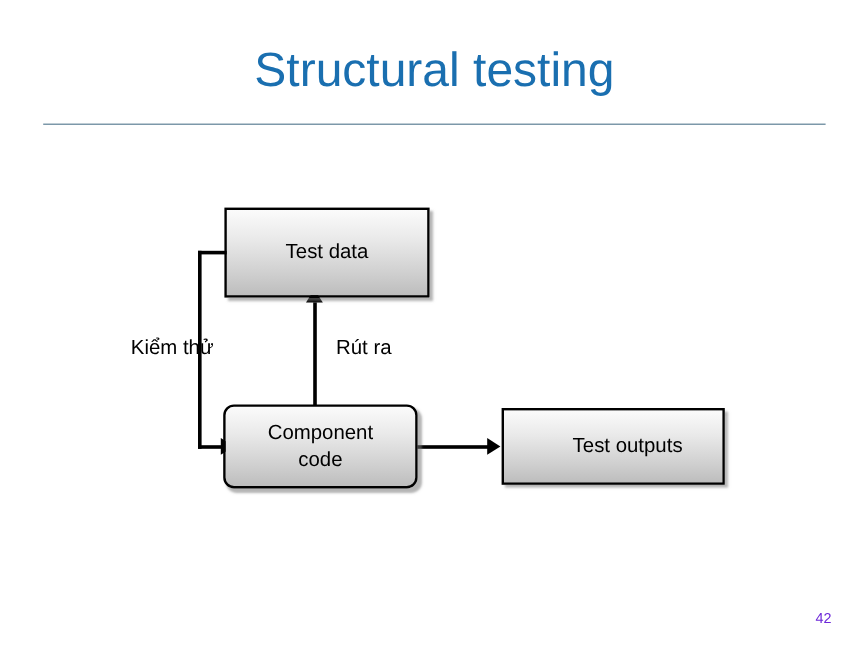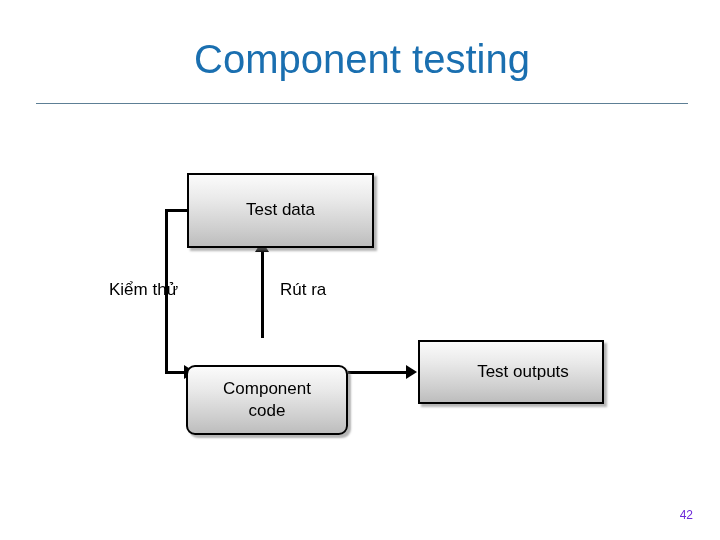"Component testing" div.slide-title { text: Component -> Structural }
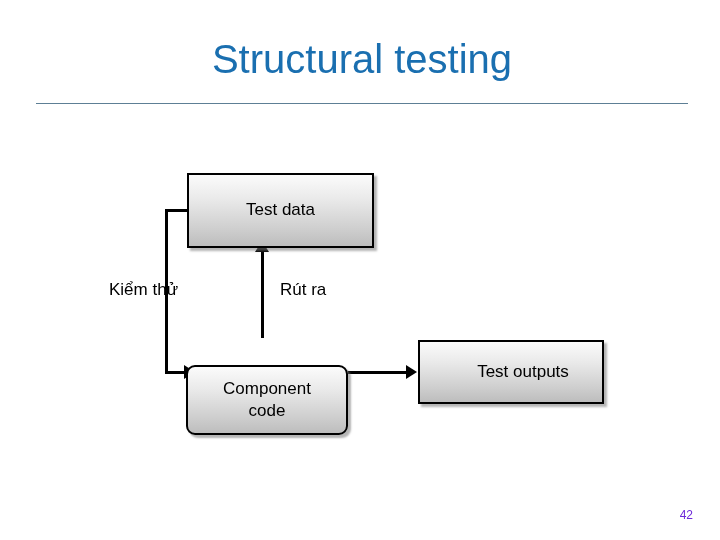"Test data" #node-test-data { width: 187px -> 171px }
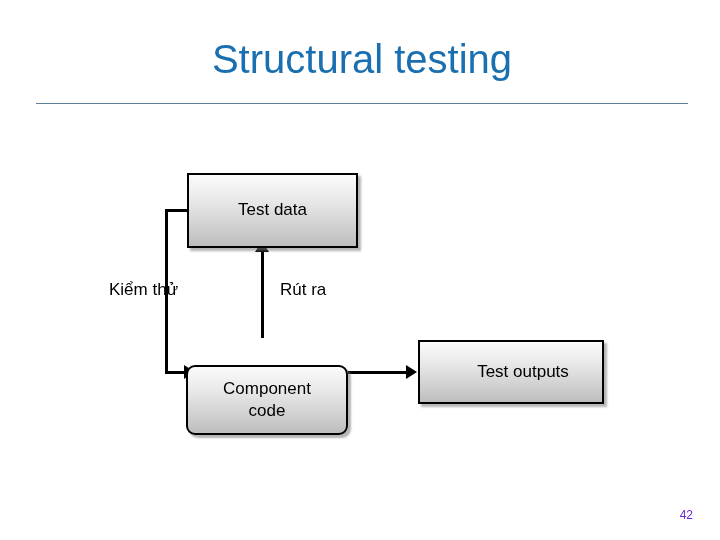"Component" .node-rounded { margin-top: 28px -> none }
